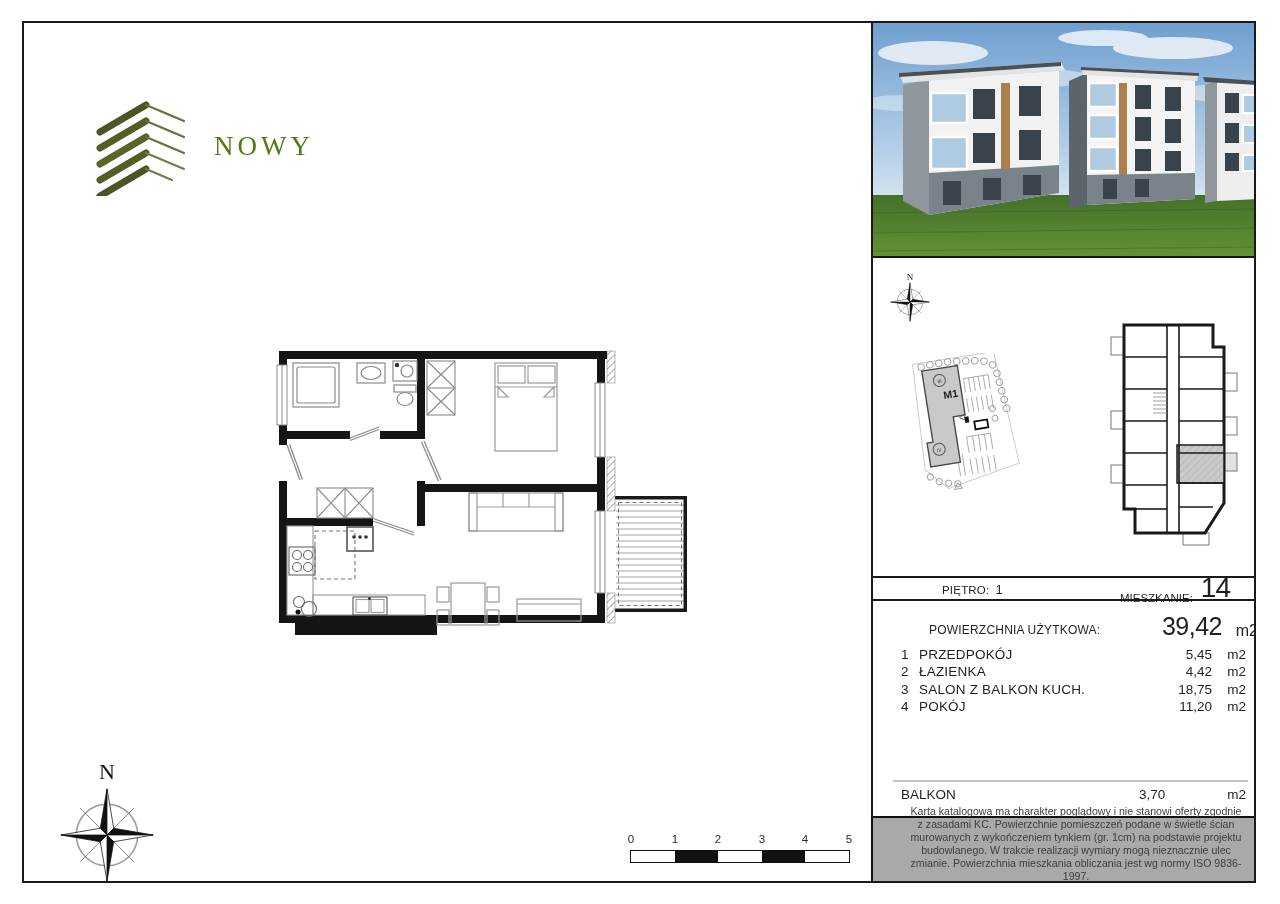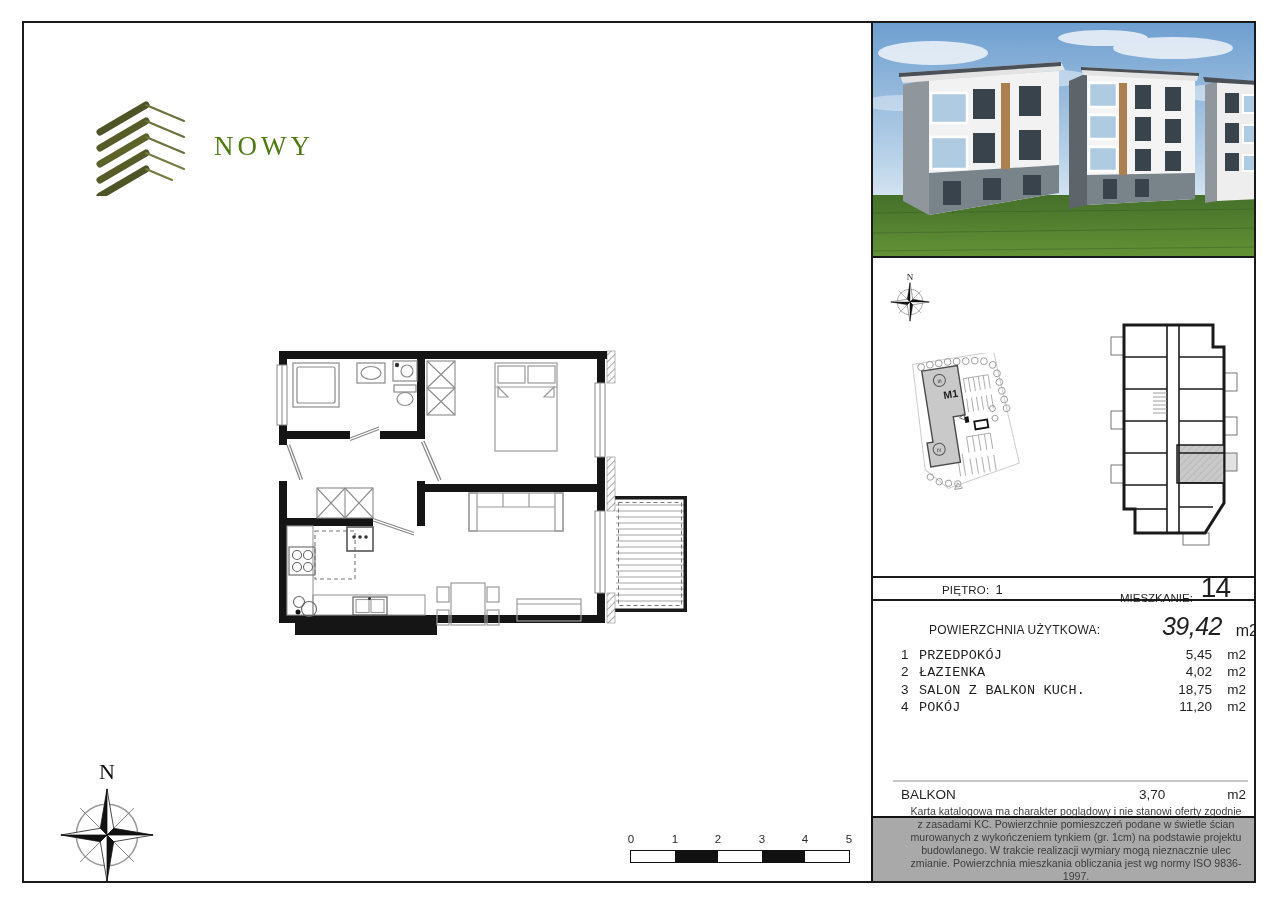"39,42" .area-row .val { font-style: italic -> none }
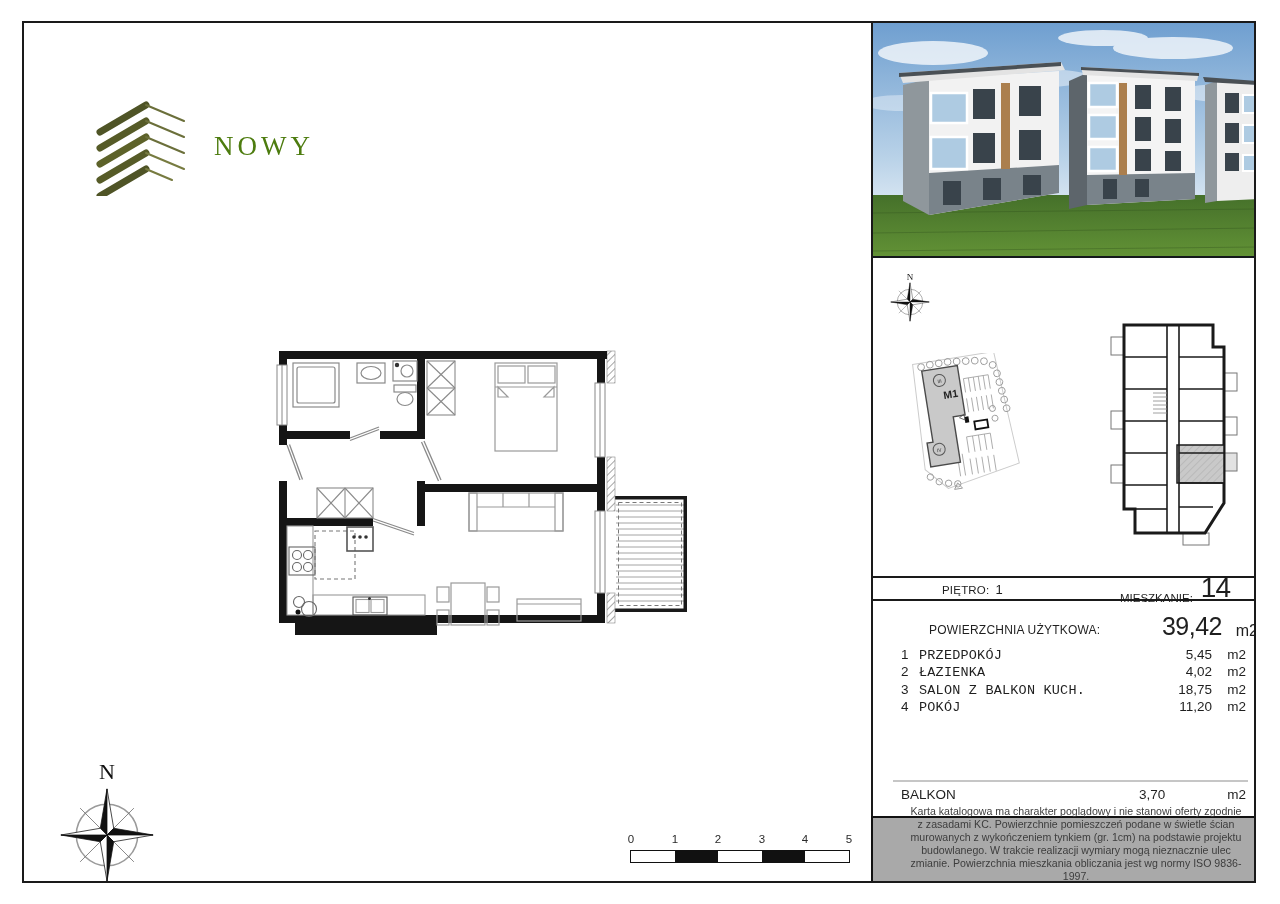"PRZEDPOKÓJ" .room-row .nm { font-family: Liberation Mono, monospace -> none }
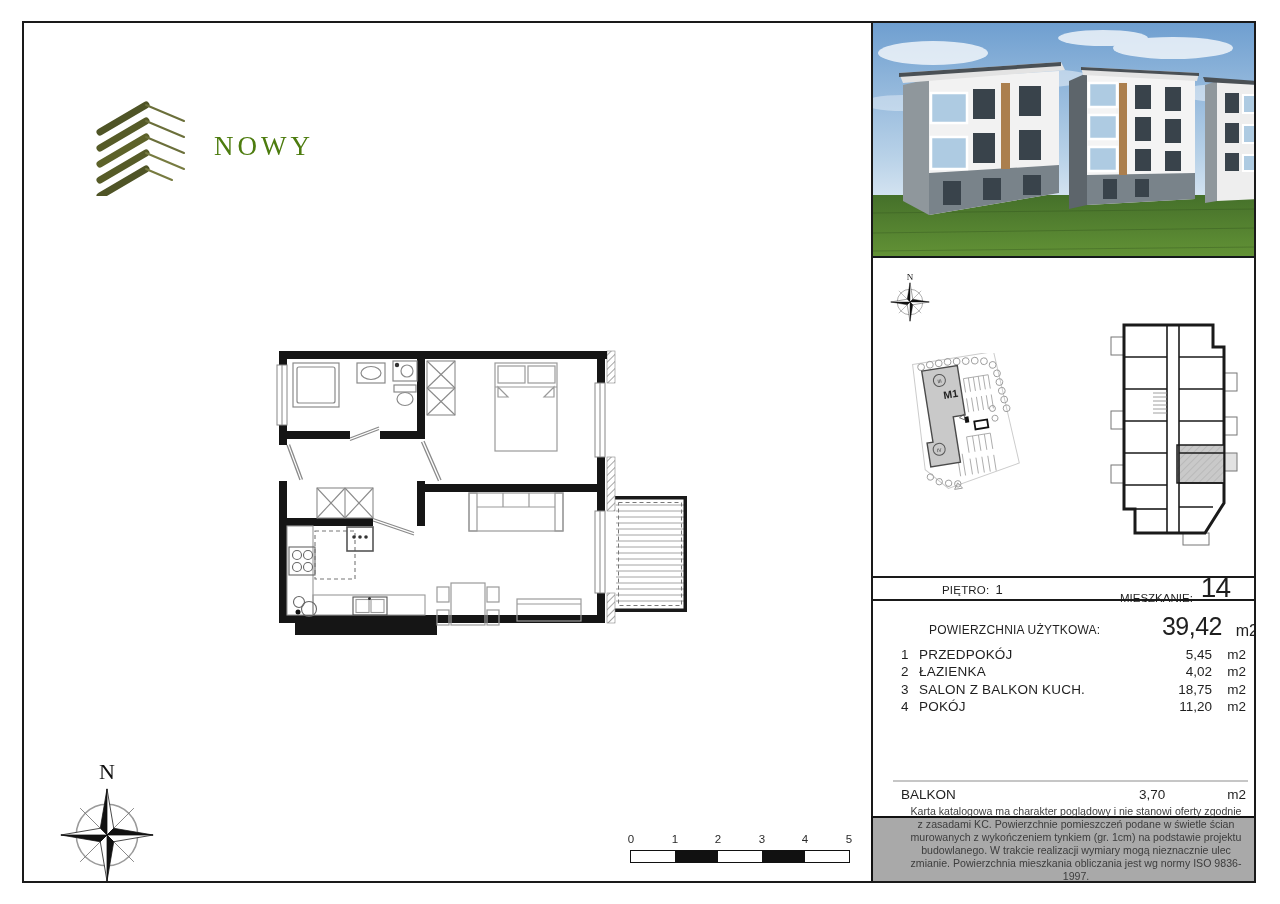"4,02" span.val { text: 4,02 -> 4,42 }
